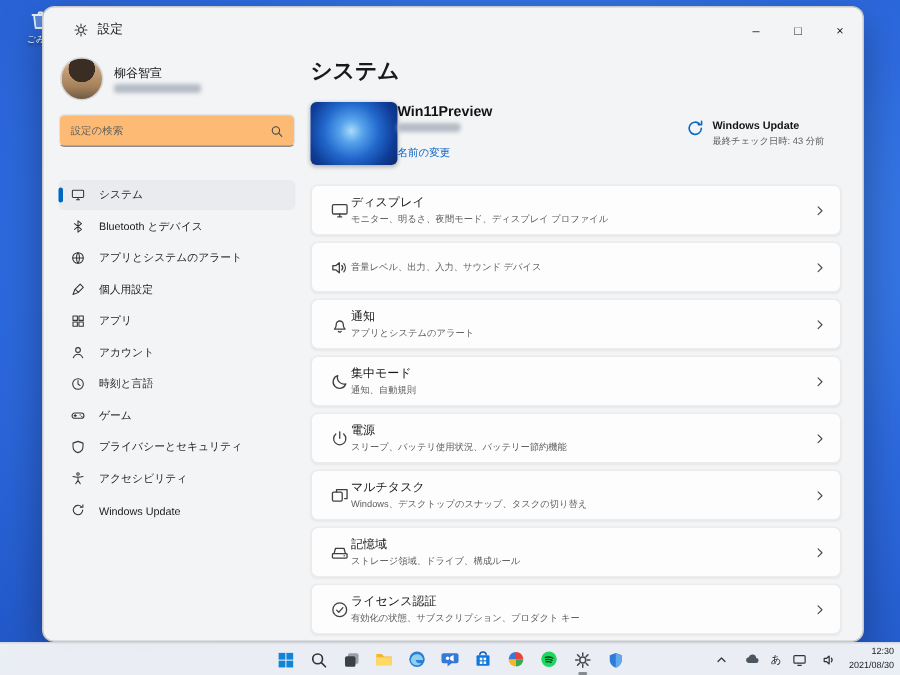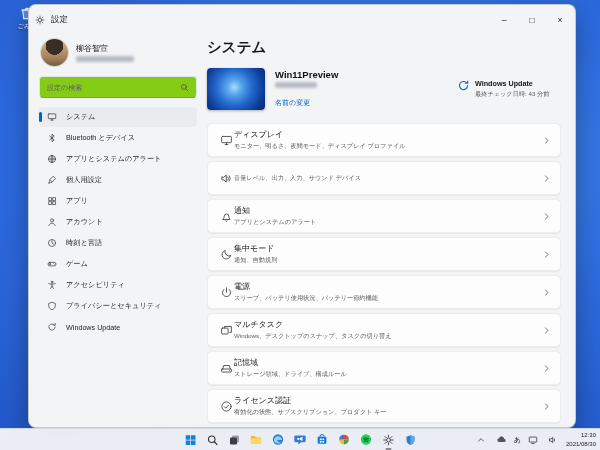"設定" .titlebar { padding-left: 6px -> 20px }
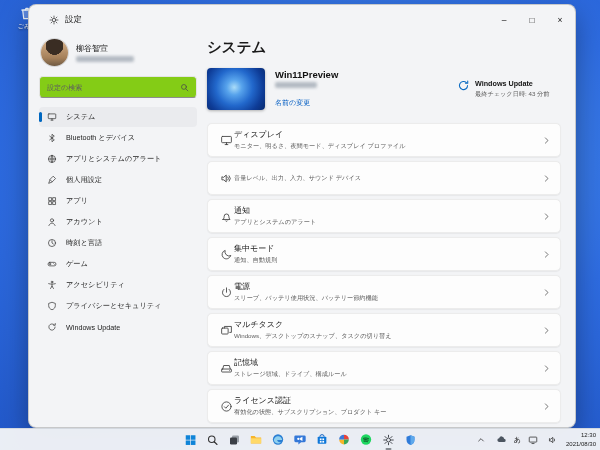"Win11Preview" .dev-meta { padding-left: 10px -> none }
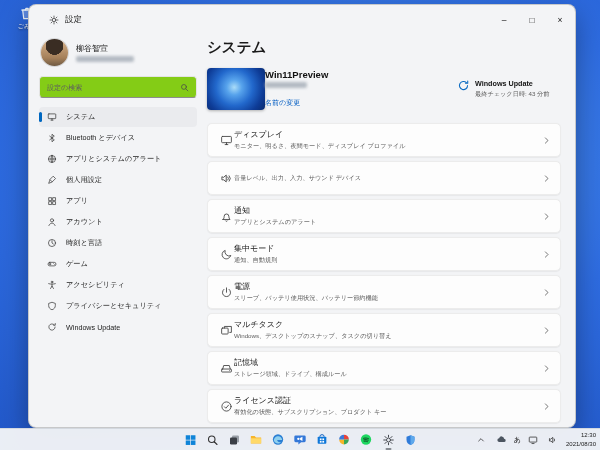"設定の検索" .search-box { background: #84cc16 -> #fdba74; margin-bottom: 9px -> 22px }
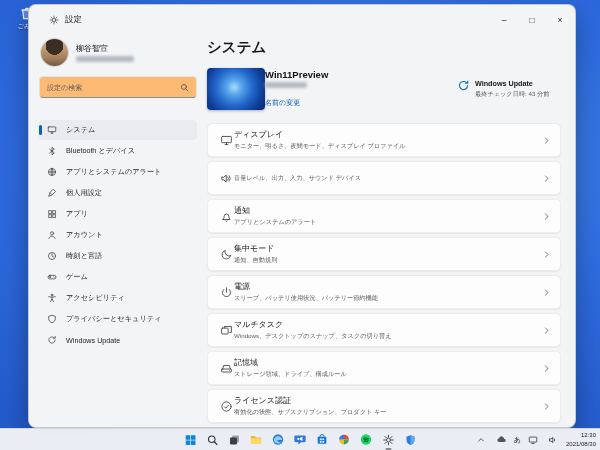"アクセシビリティ" div.nav-item { order: before "プライバシーとセキュリティ" -> after "プライバシーとセキュリティ" }
